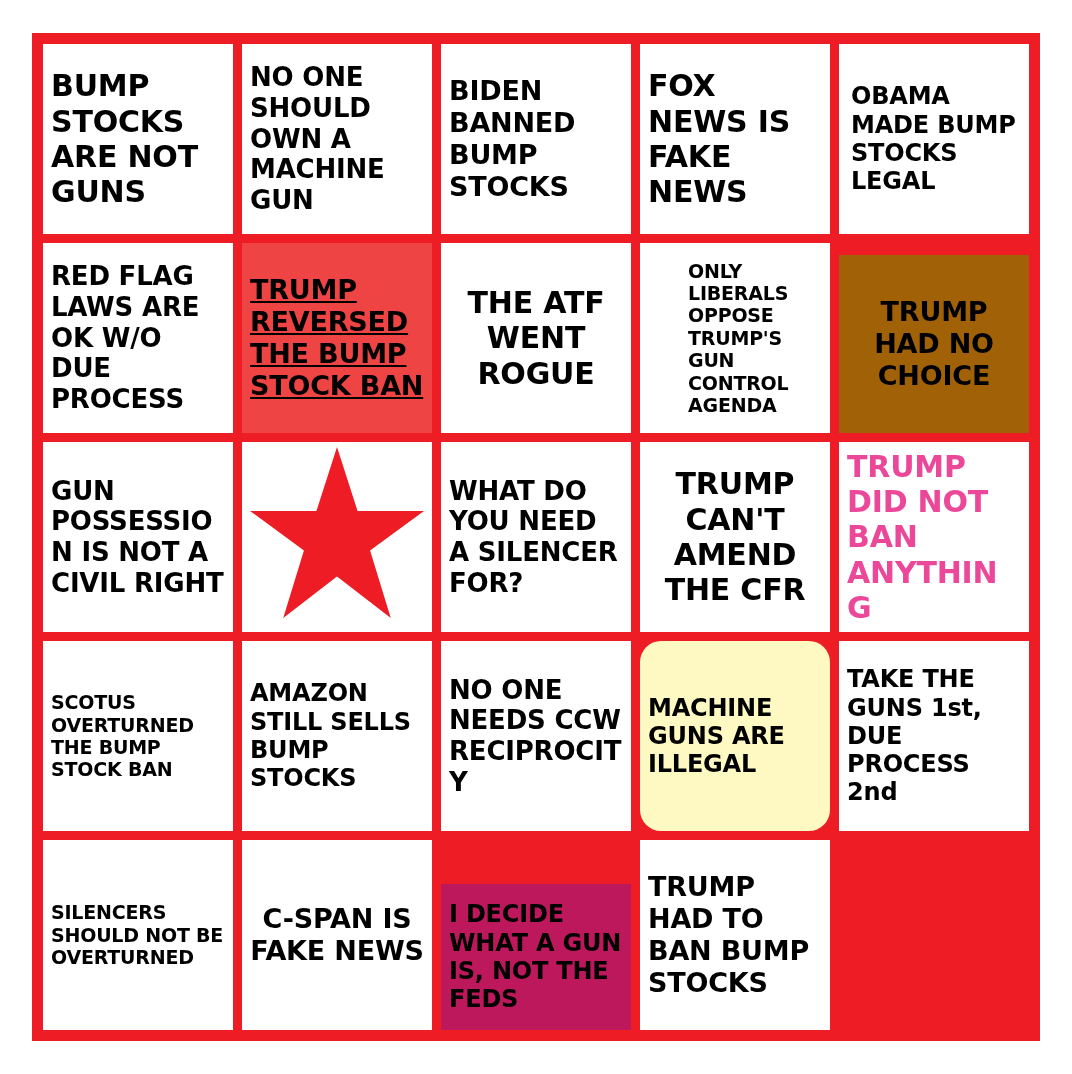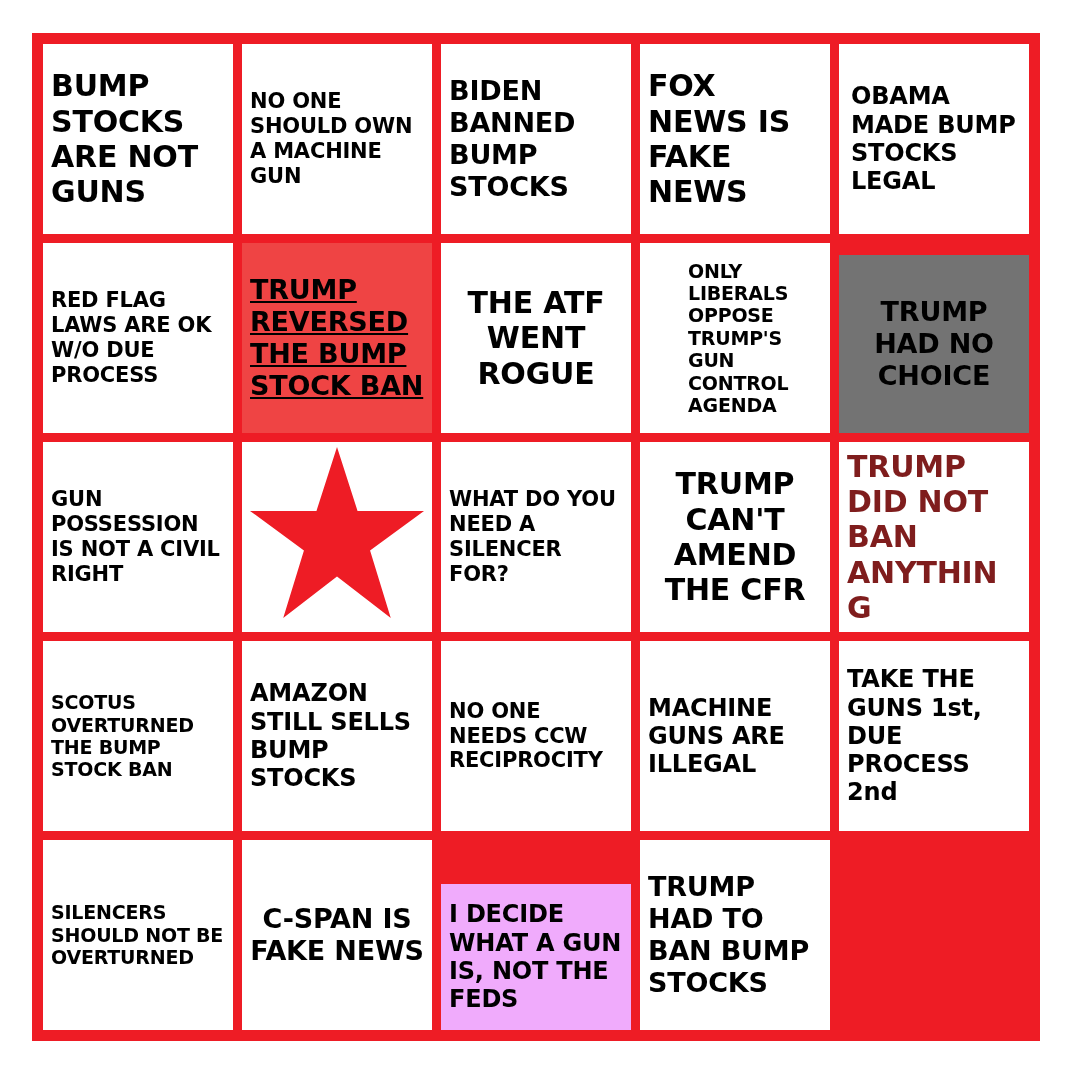"NO ONE SHOULD OWN A" .s-sm .cell-text { font-size: 21px -> 26px }
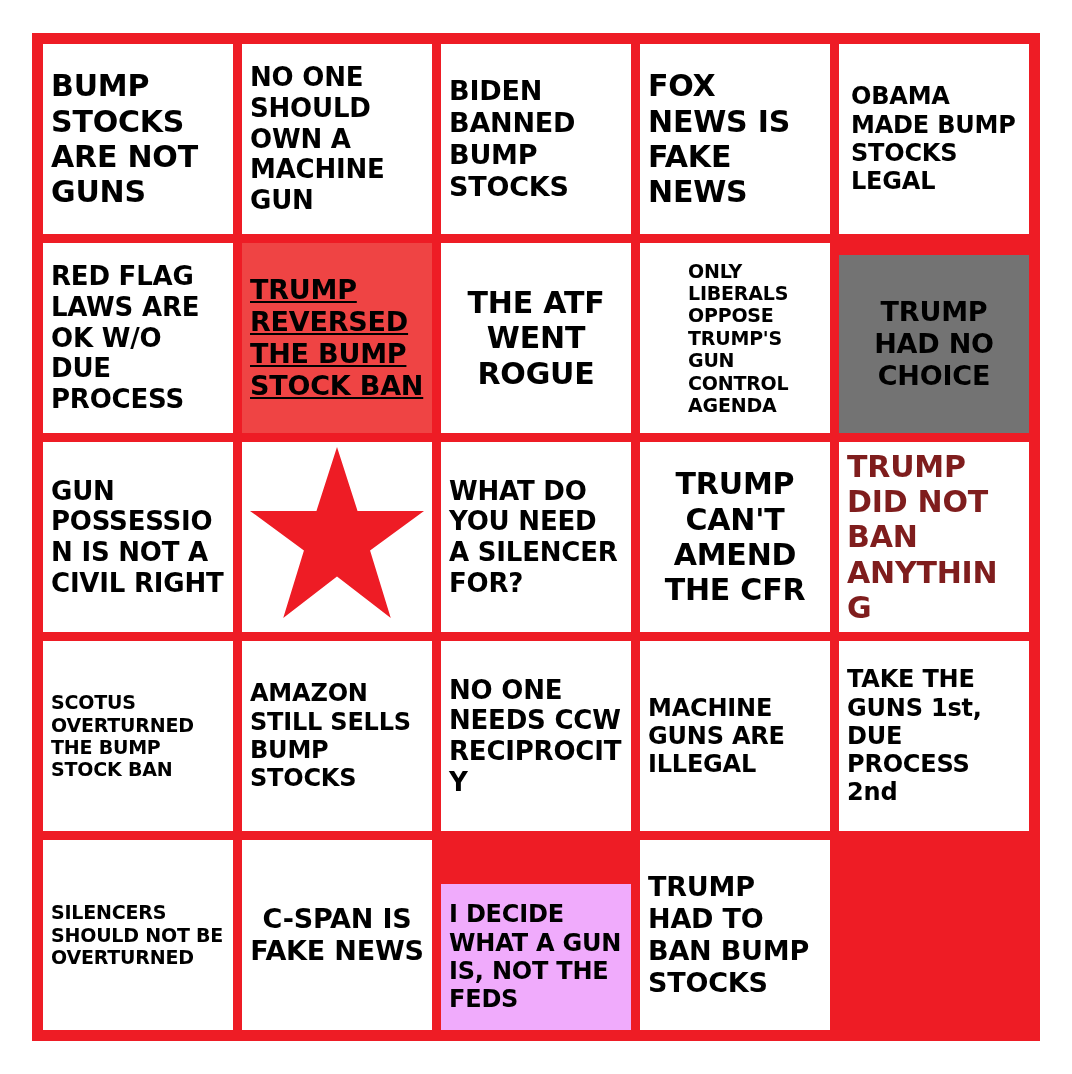"TRUMP HAD NO CHOICE" div.cell { background: #737373 -> #a16207 }
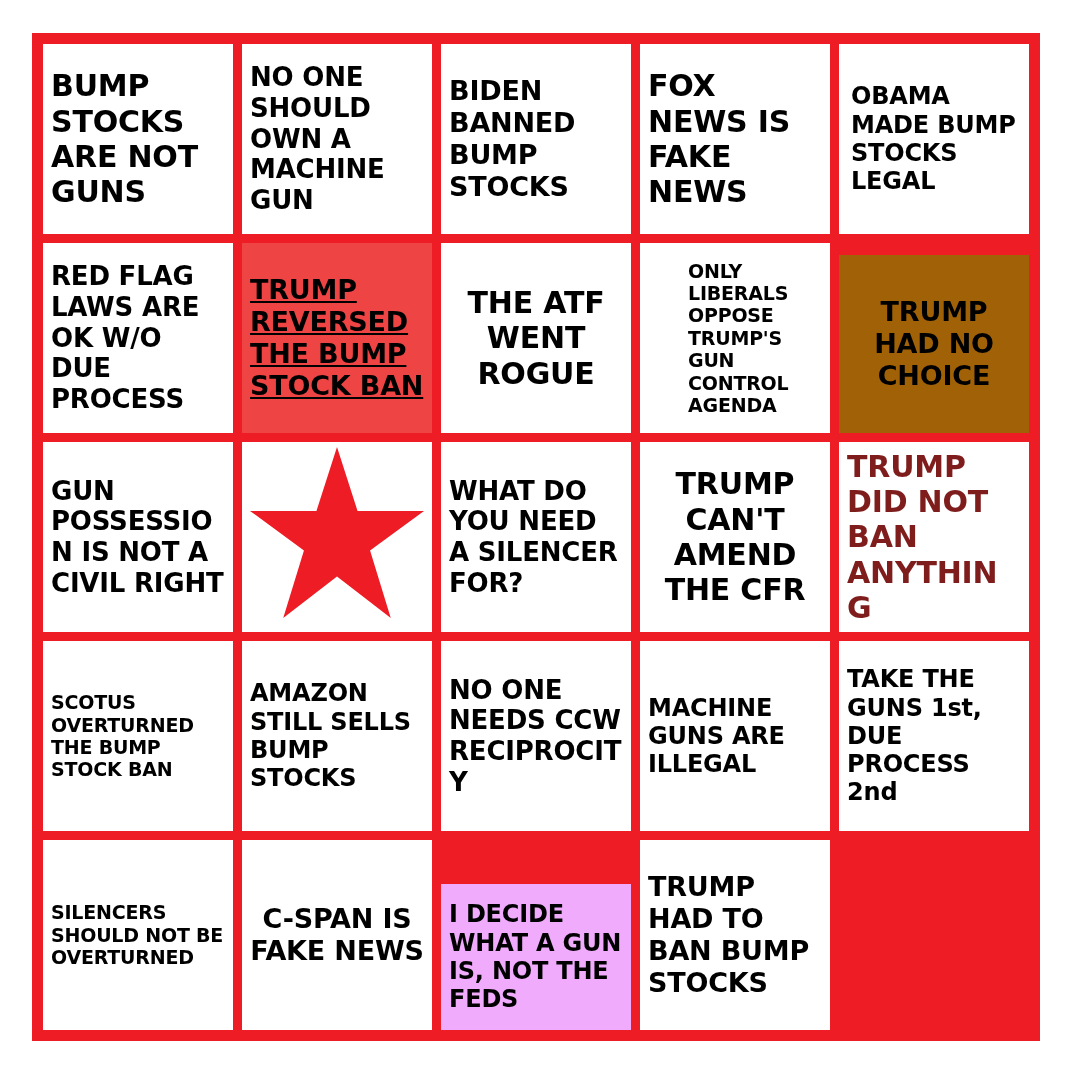"TRUMP DID NOT BAN ANYTHING" span.cell-text { color: #7f1d1d -> #ec4899 }
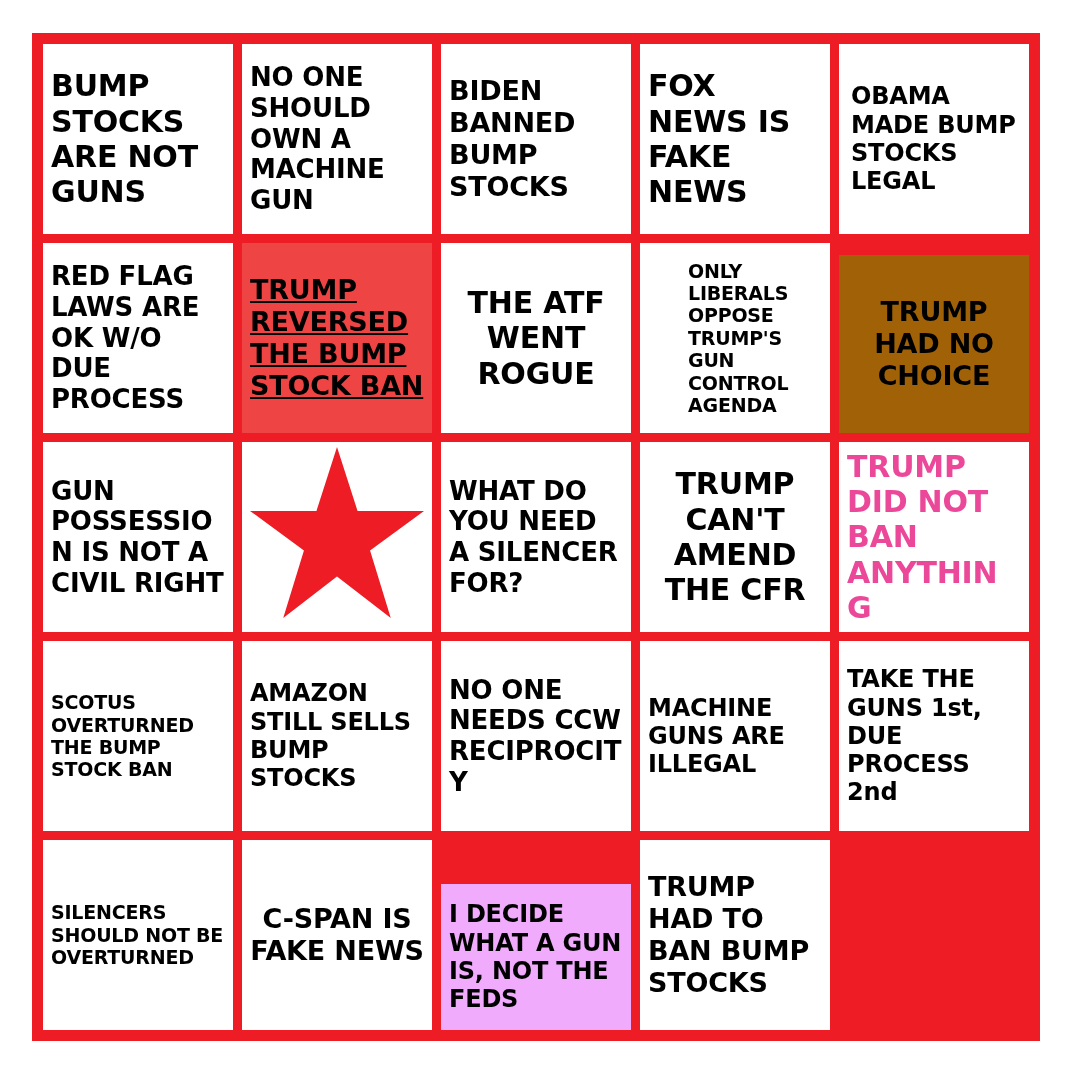"MACHINE GUNS ARE ILLEGAL" div.cell { background: #ffffff -> #fef9c3; border-radius: none -> 21px }
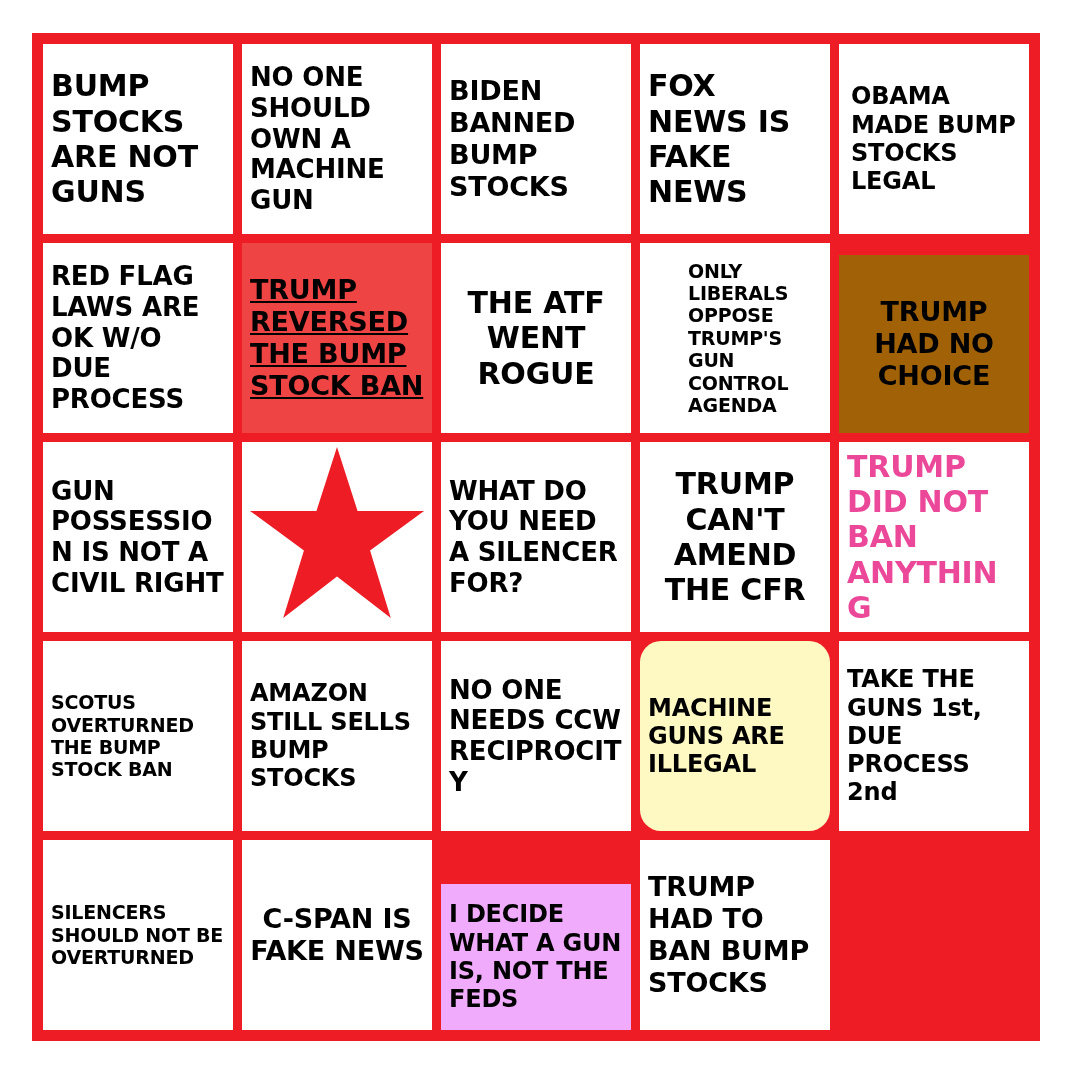"I DECIDE WHAT A GUN" div.cell { background: #f0abfc -> #be185d }
